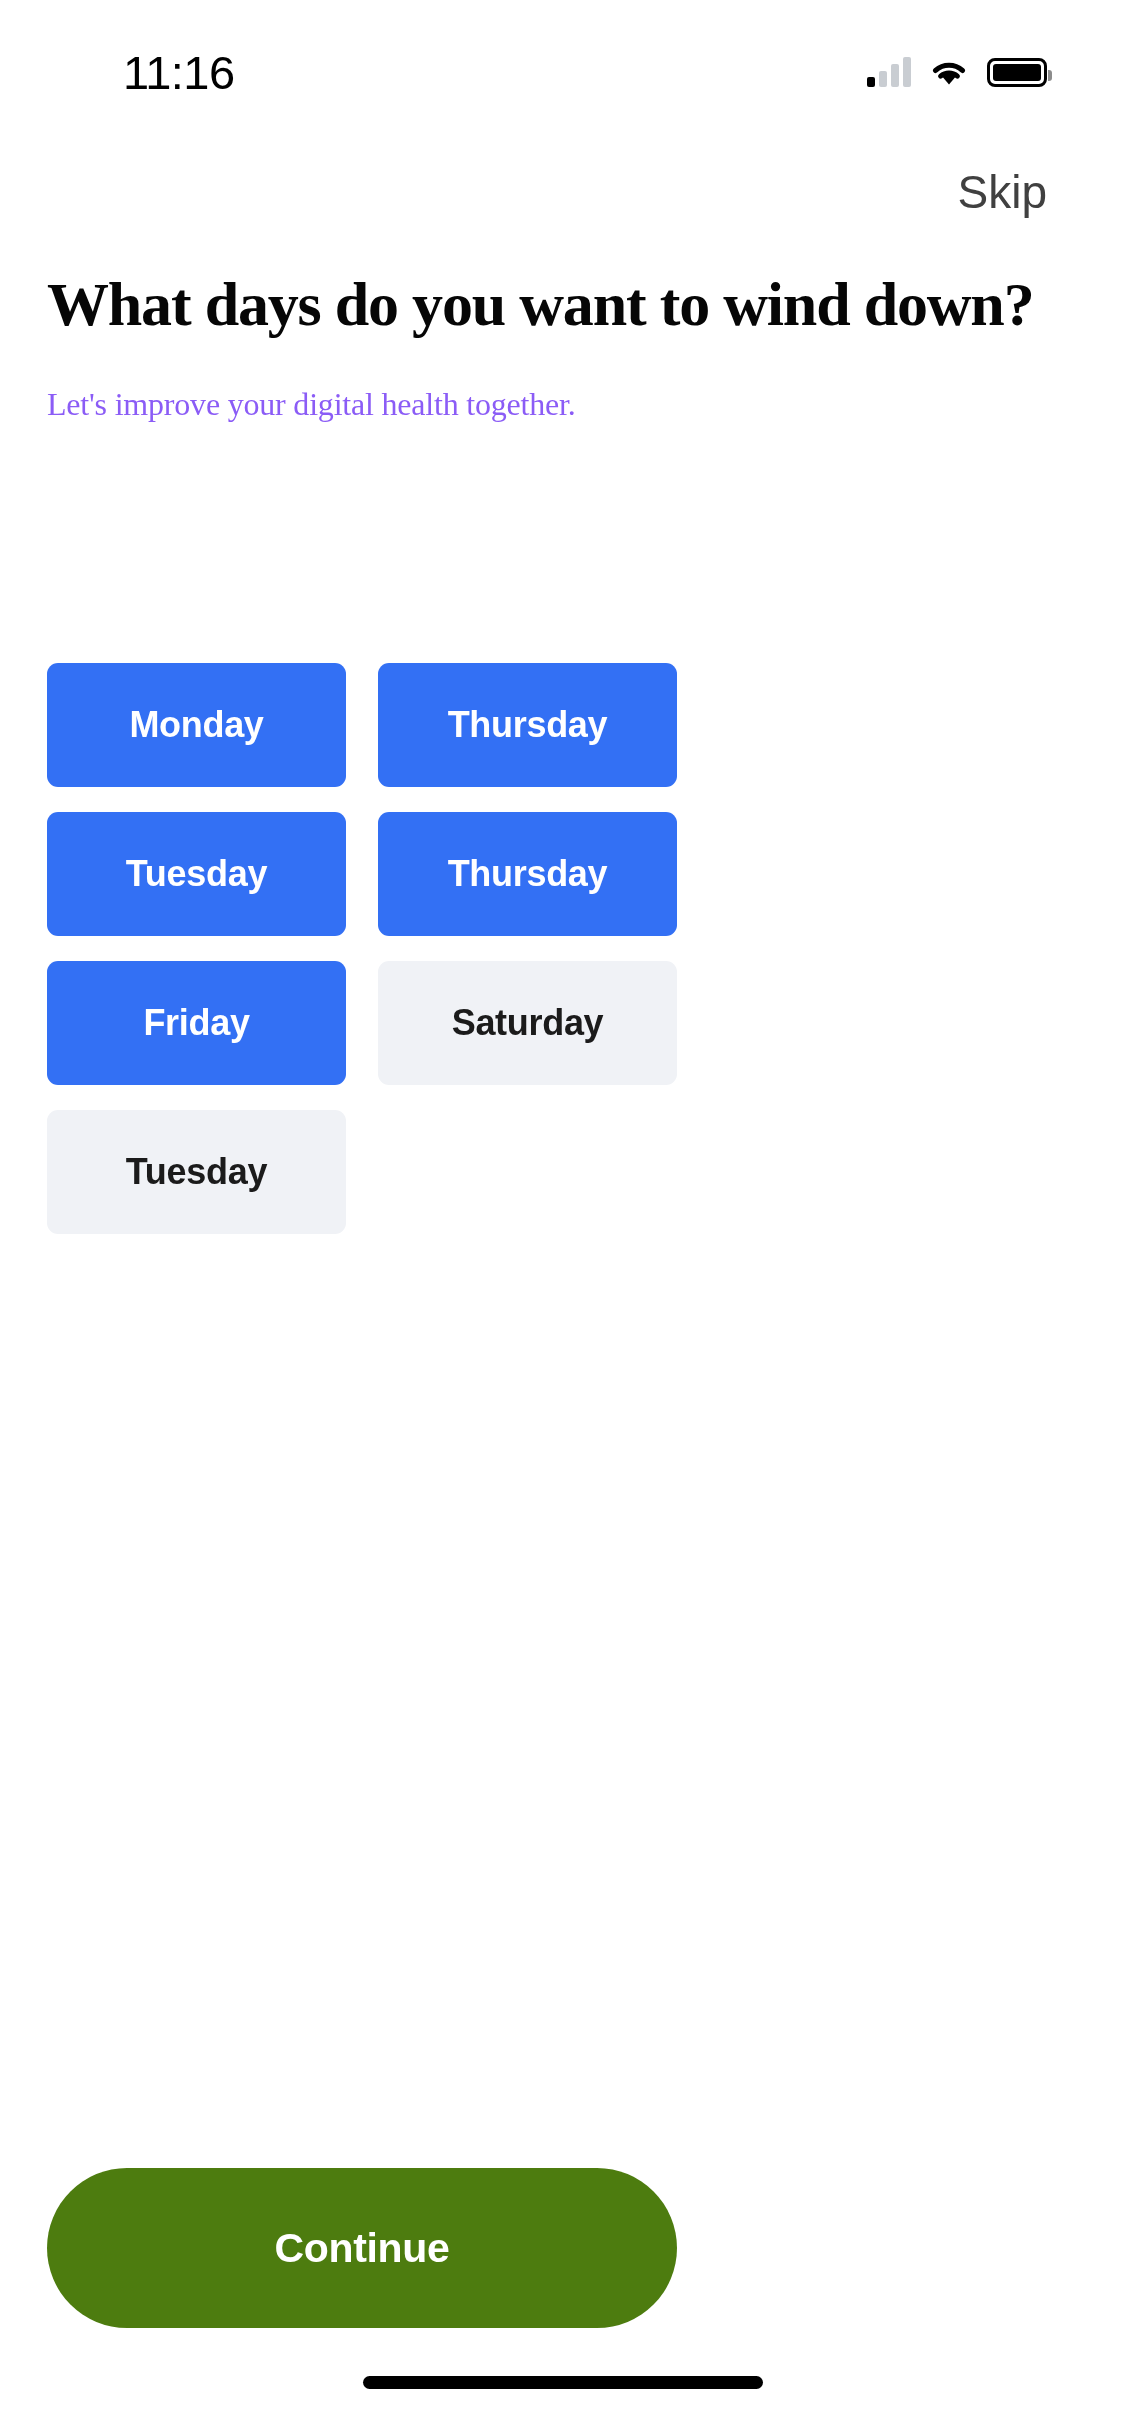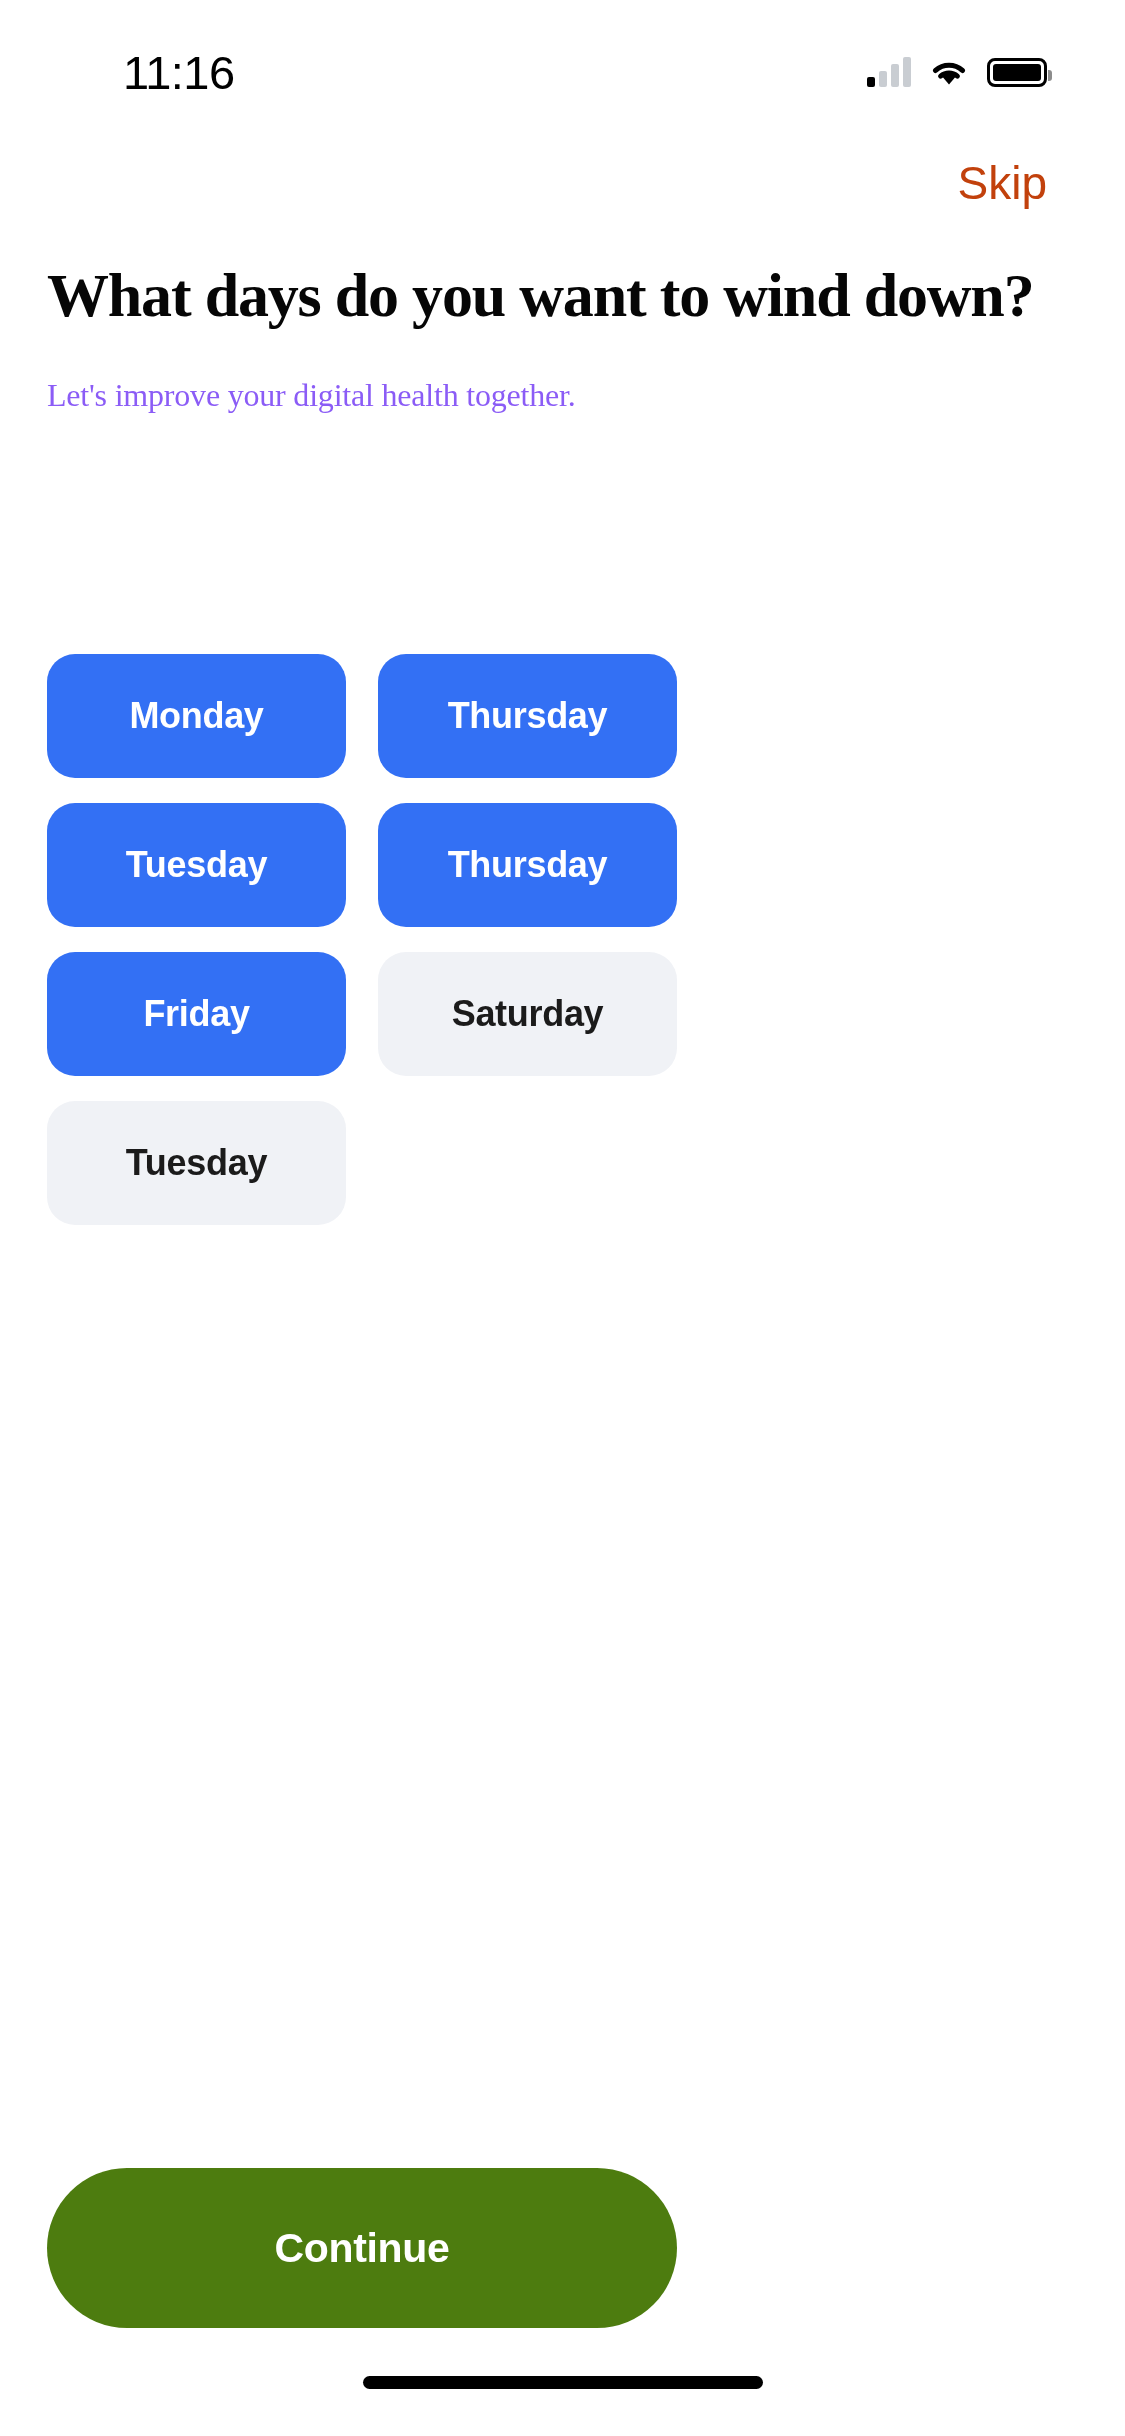"Skip" .skip-link { color: #c2410c -> #404040; margin-top: none -> 9px }
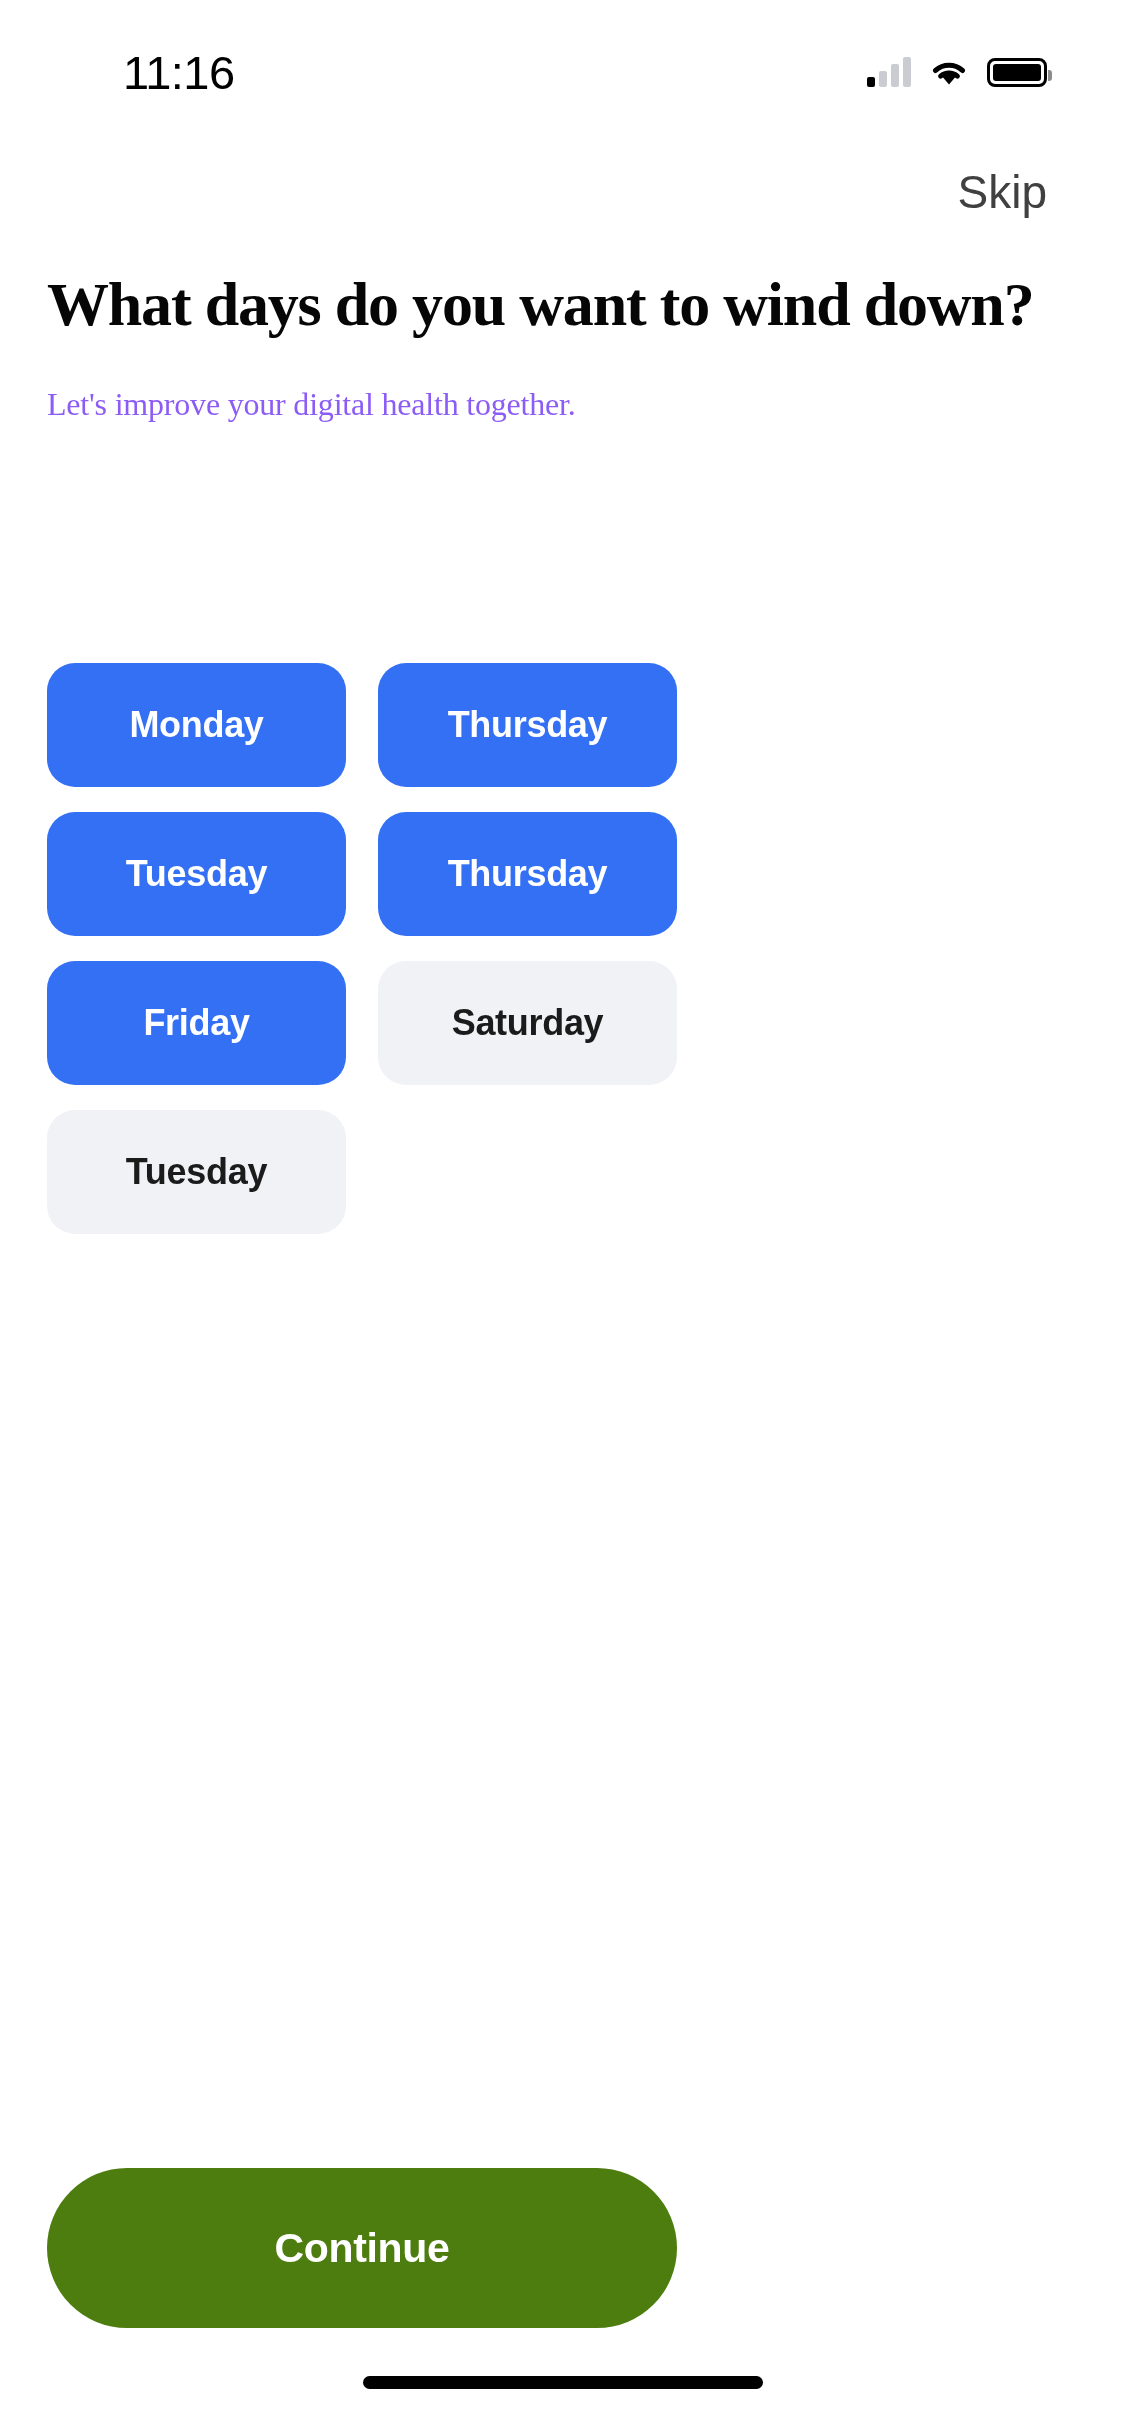"Monday" .day-btn { border-radius: 28px -> 11px }
